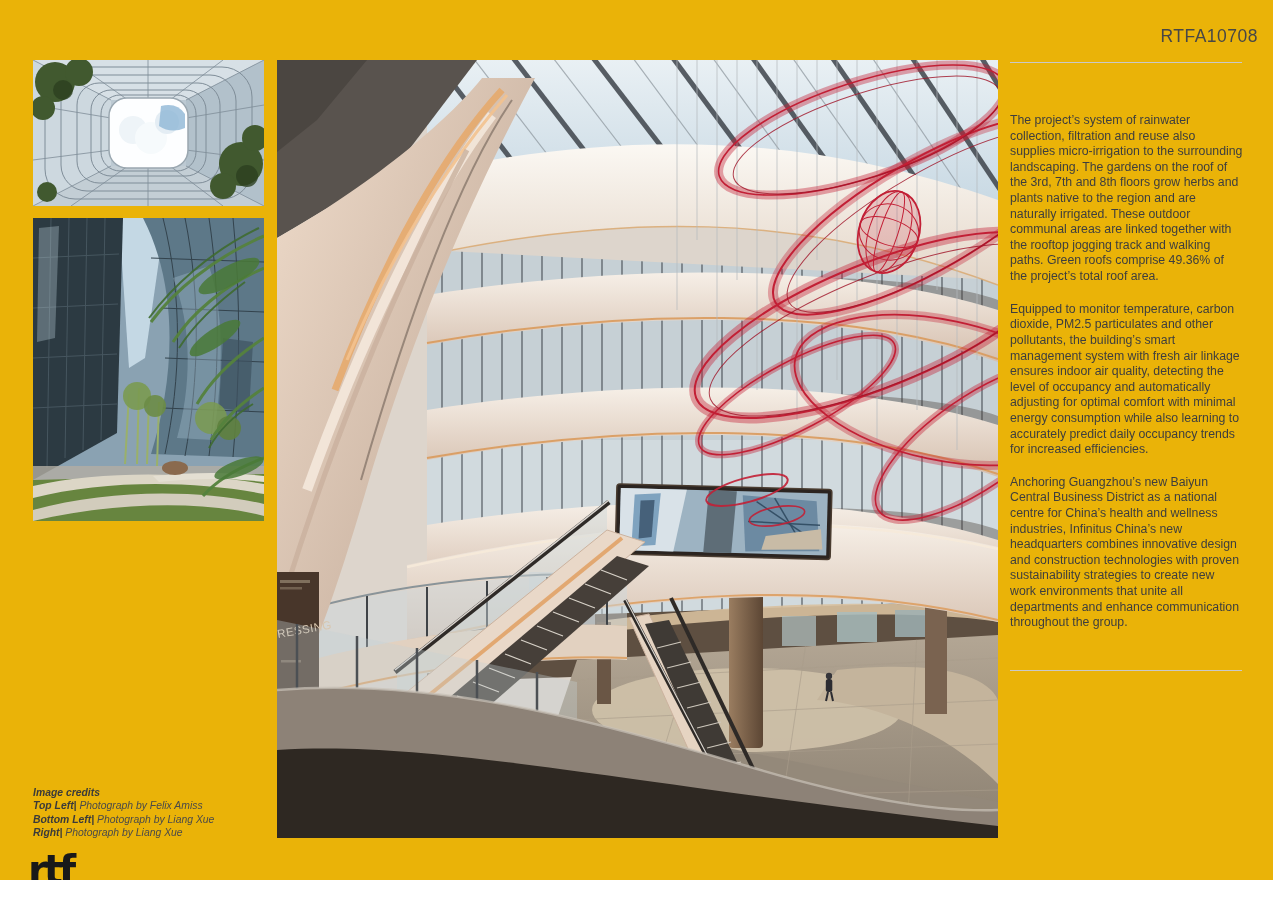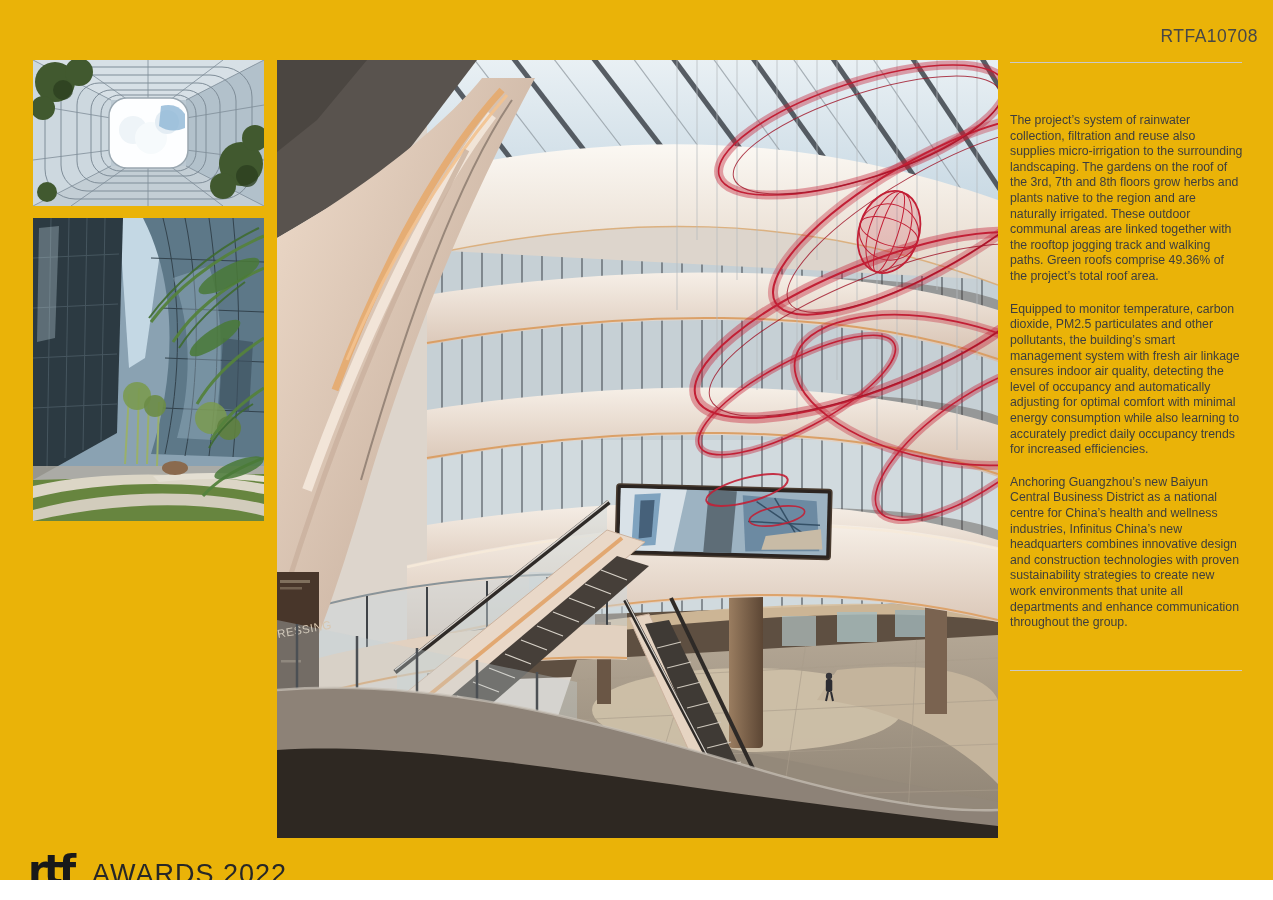"Image credits" div.abs { html: none -> <div> <div>Image credits</div> <div><span>Top Left|</span><span> Photograph by Felix Amiss</span></div> <div><span>Bottom Left|</span><span> Photograph by Liang Xue</span></div> <div><span>Right|</span><span> Photograph by Liang Xue</span></div> </div> }
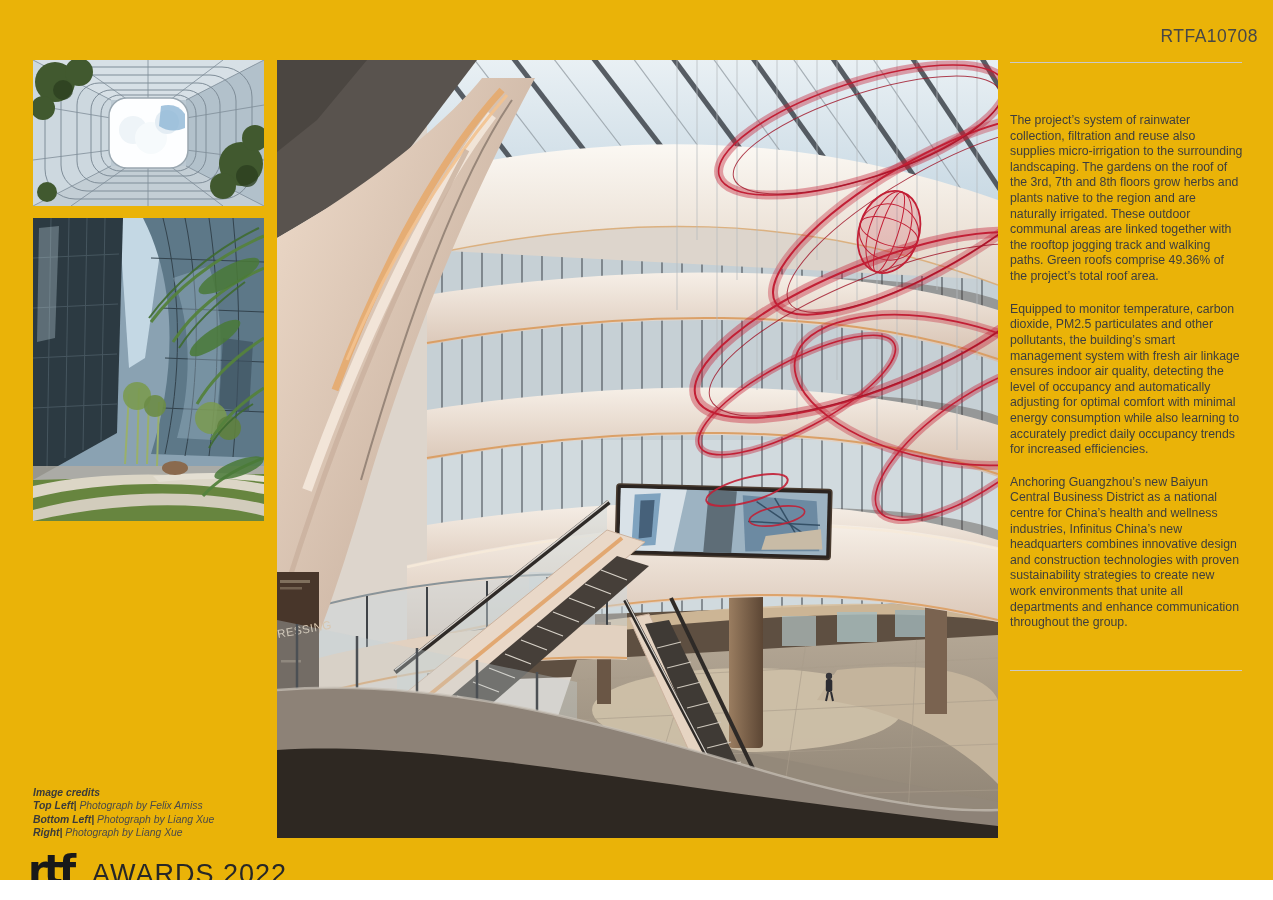"rtf" #logo-row { align-items: flex-end -> center }
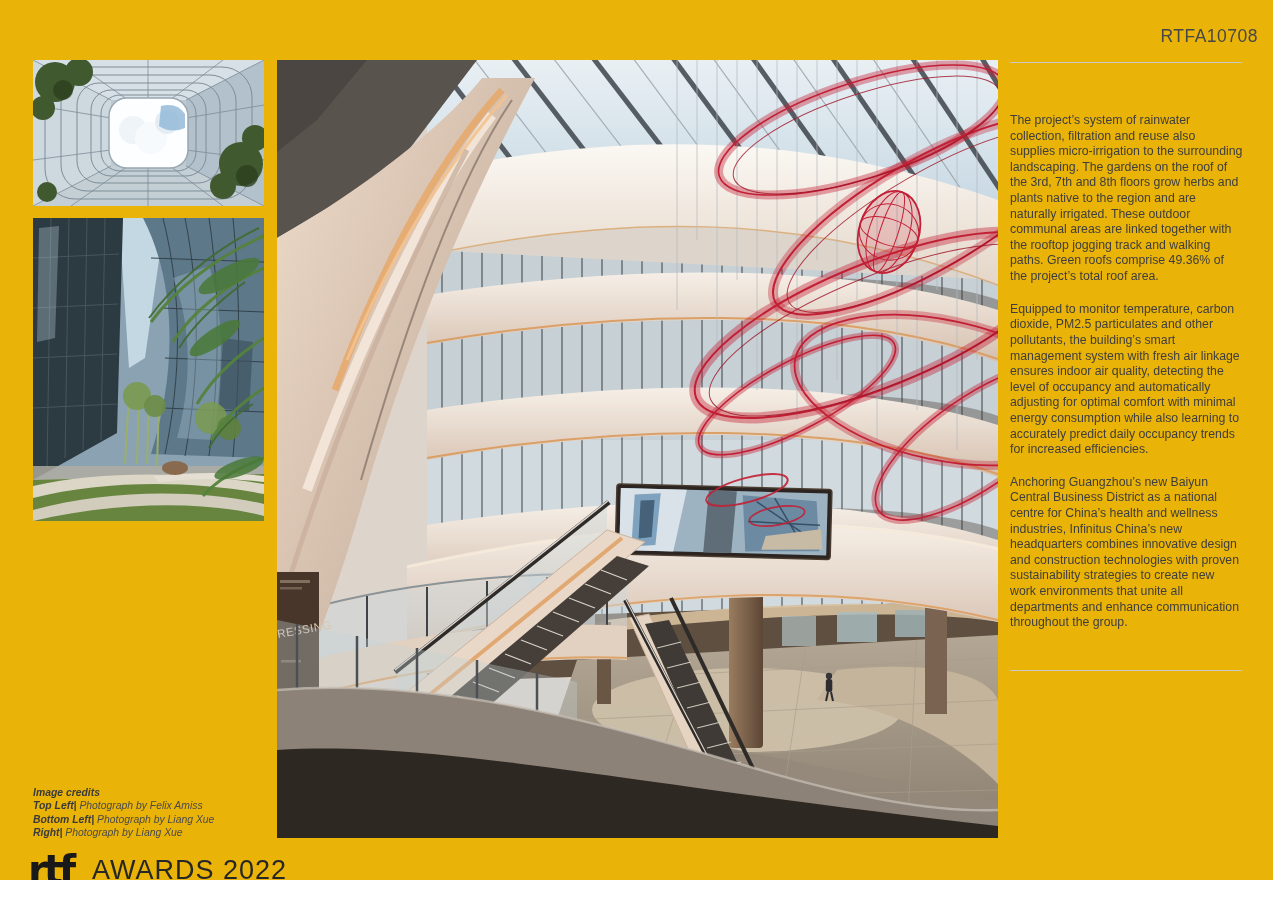"AWARDS 2022" span { html: <span>AWARDS 2022</span> -> none }
